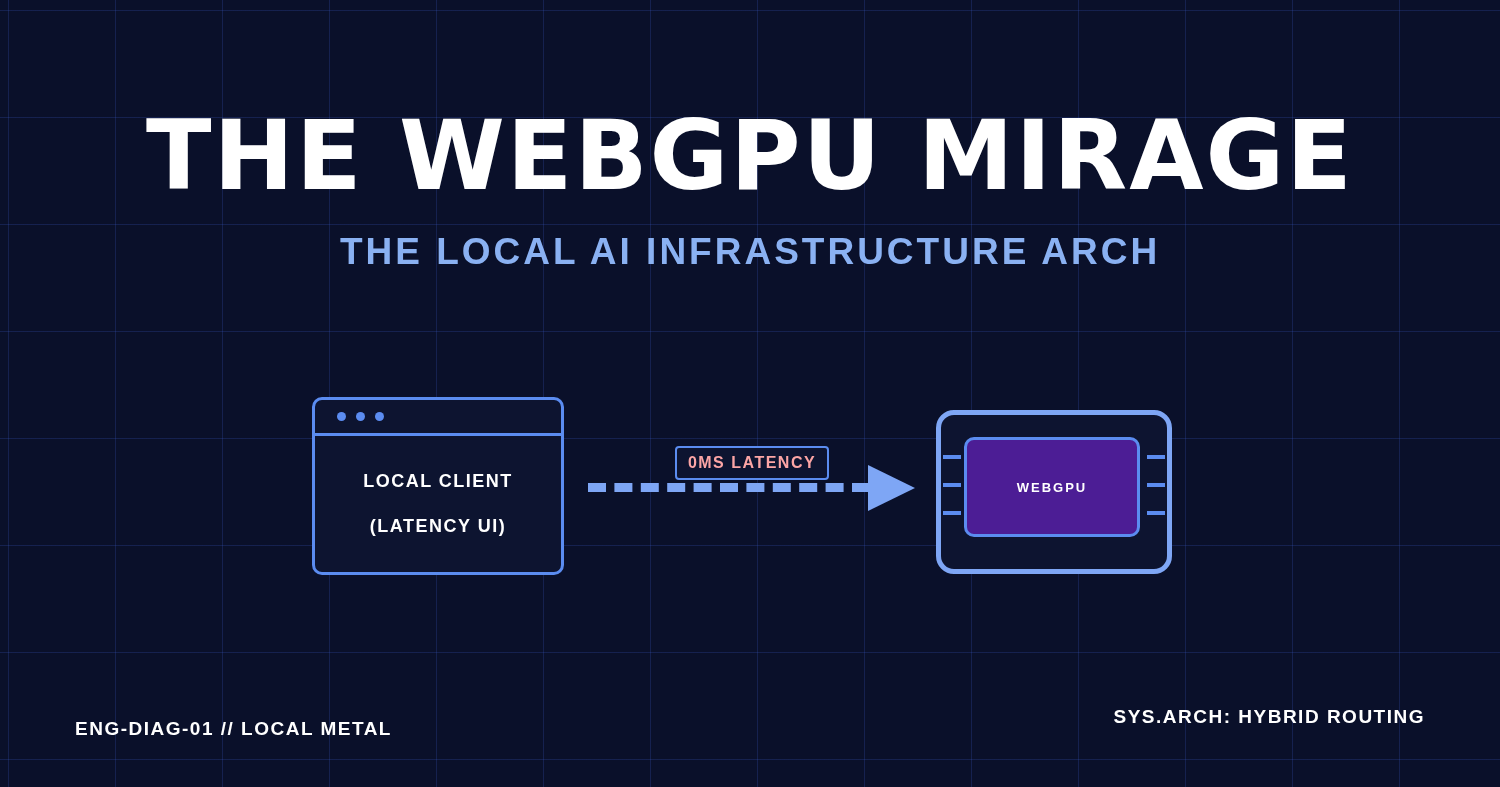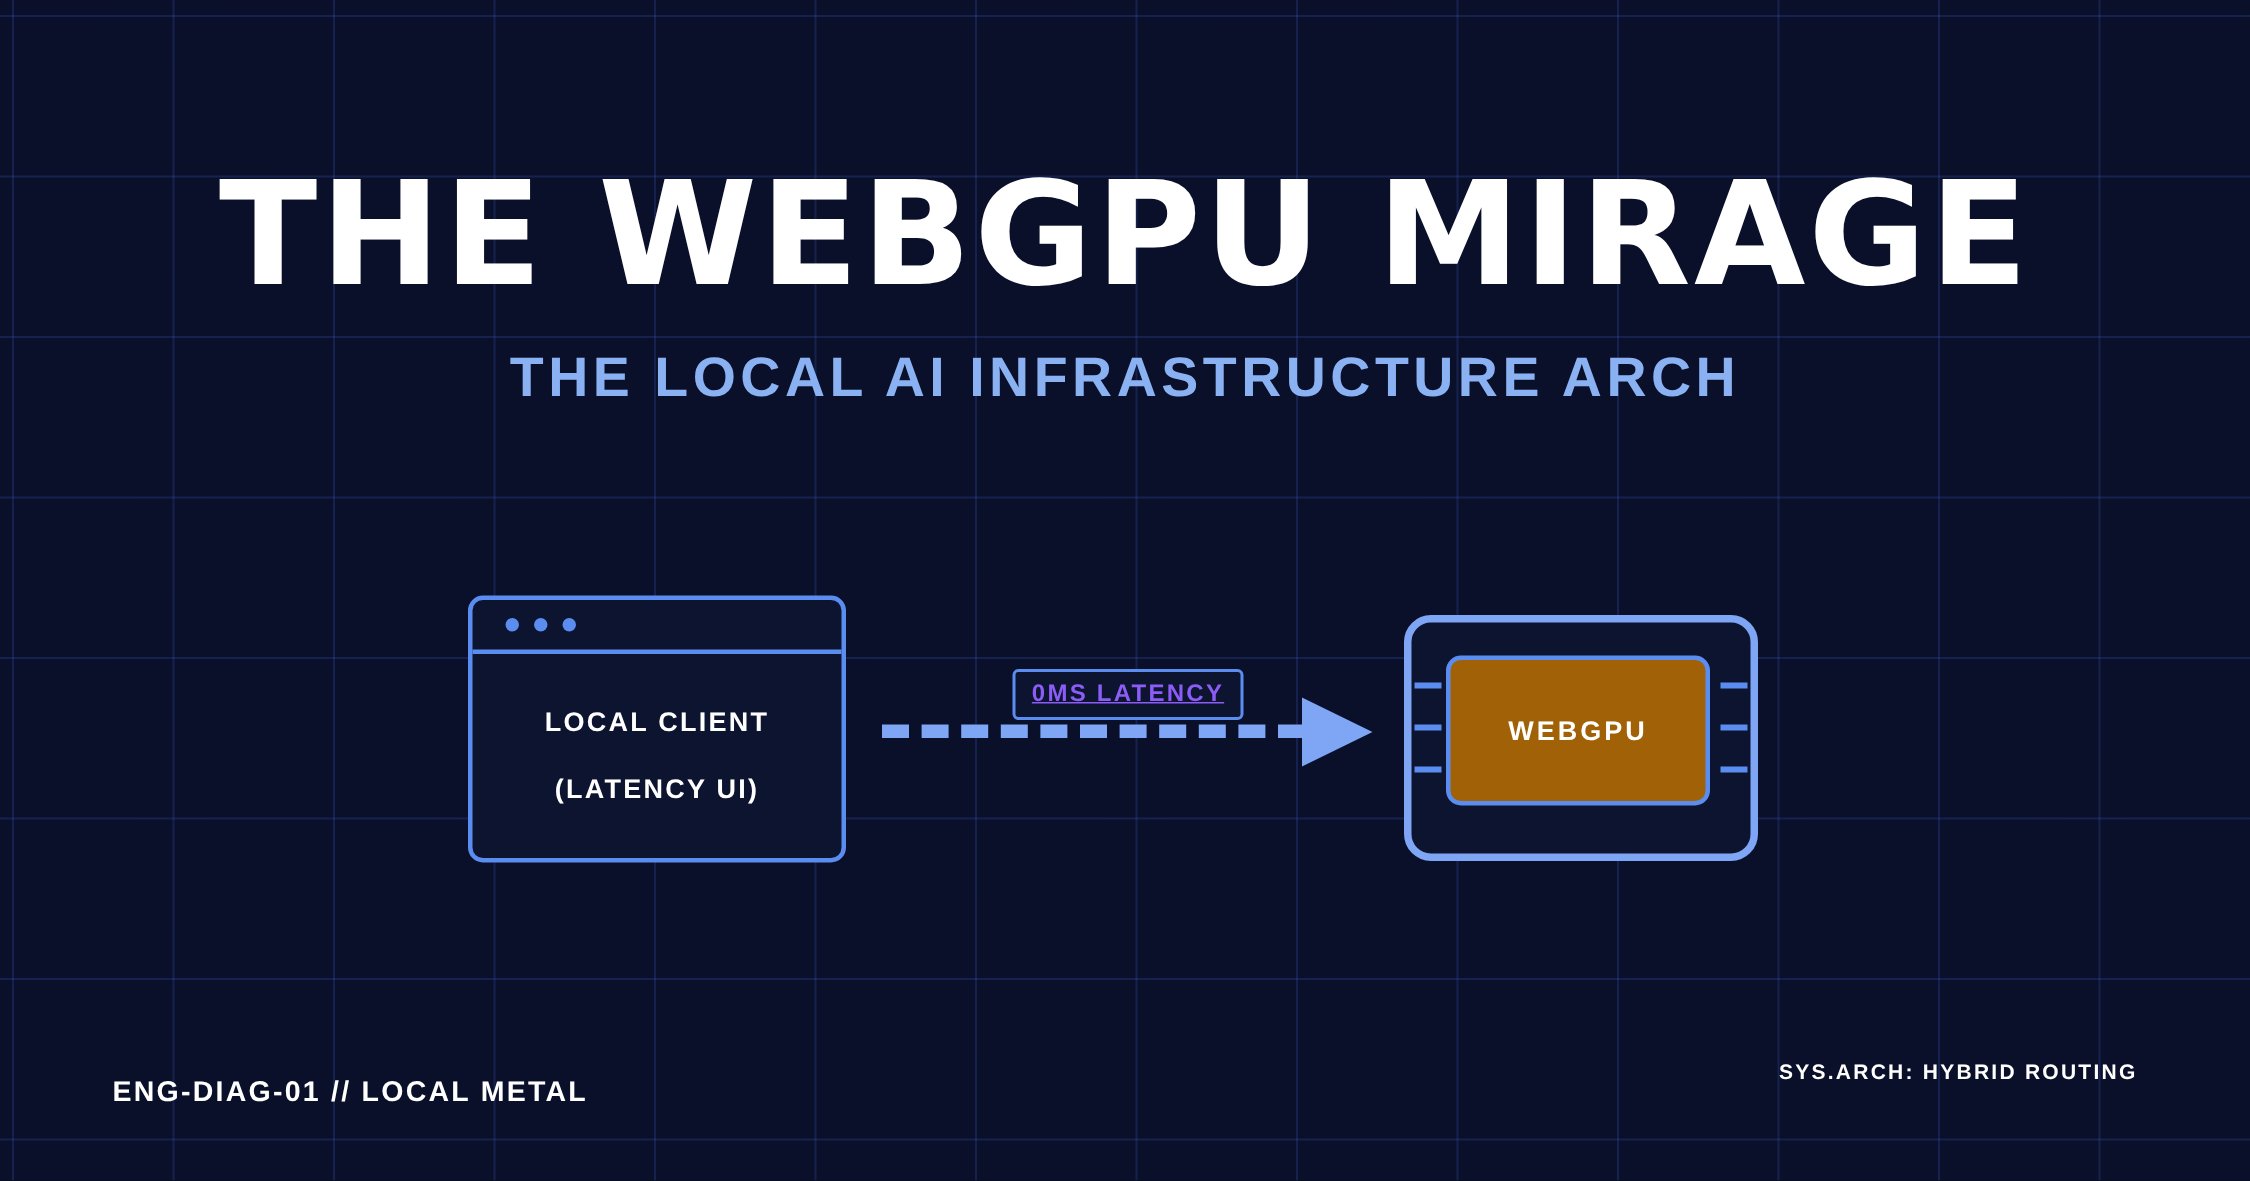"0MS LATENCY" .conn-label { color: #8b5cf6 -> #fca5a5; text-decoration: underline -> none }
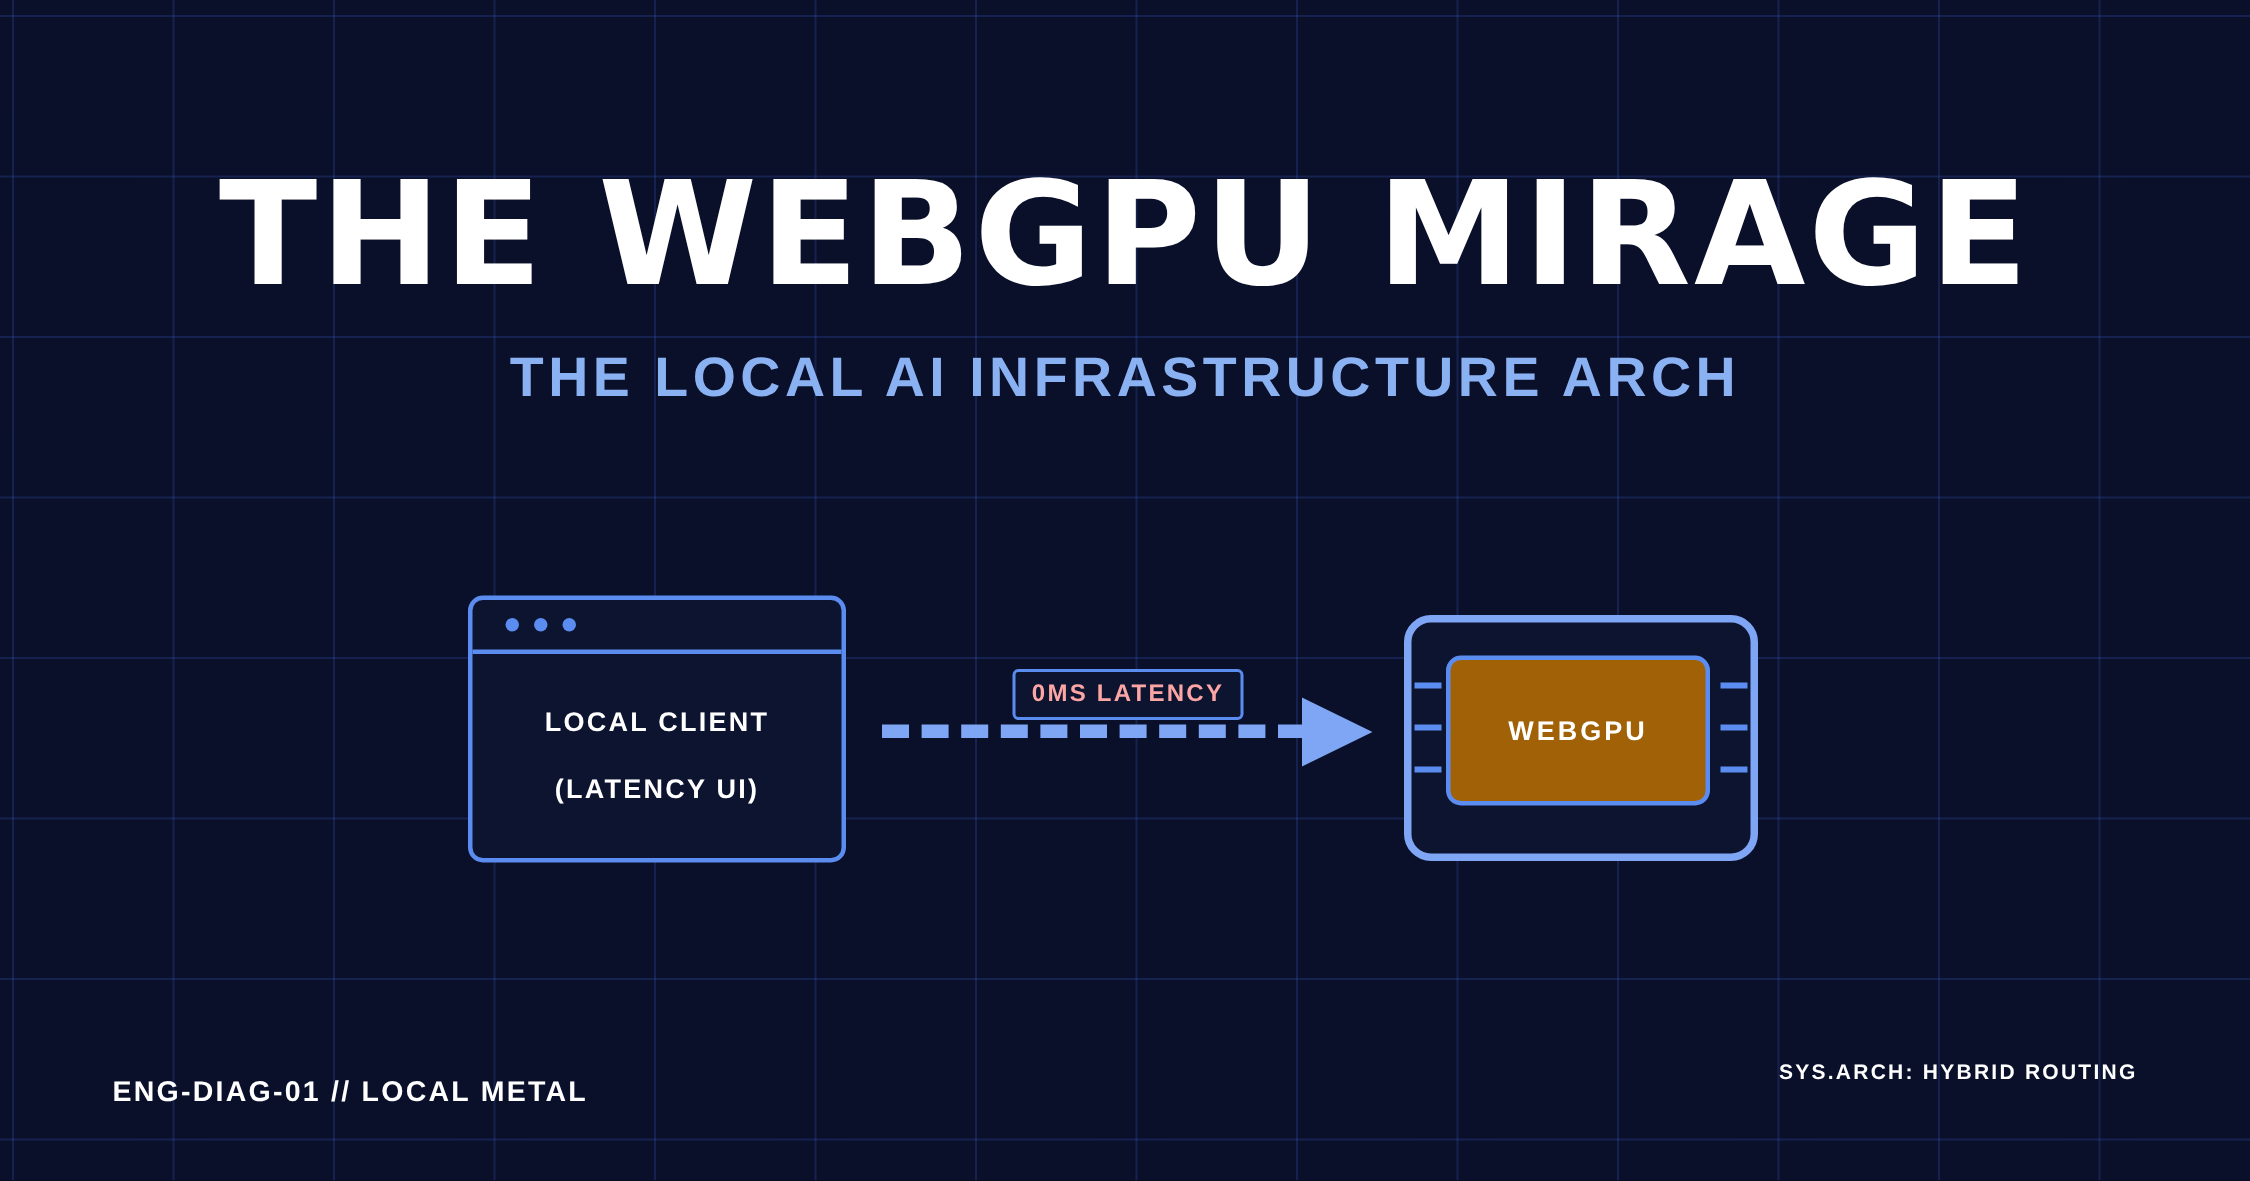"WEBGPU" .chip-inner { background: #a16207 -> #4c1d95; font-size: 18px -> 13px }
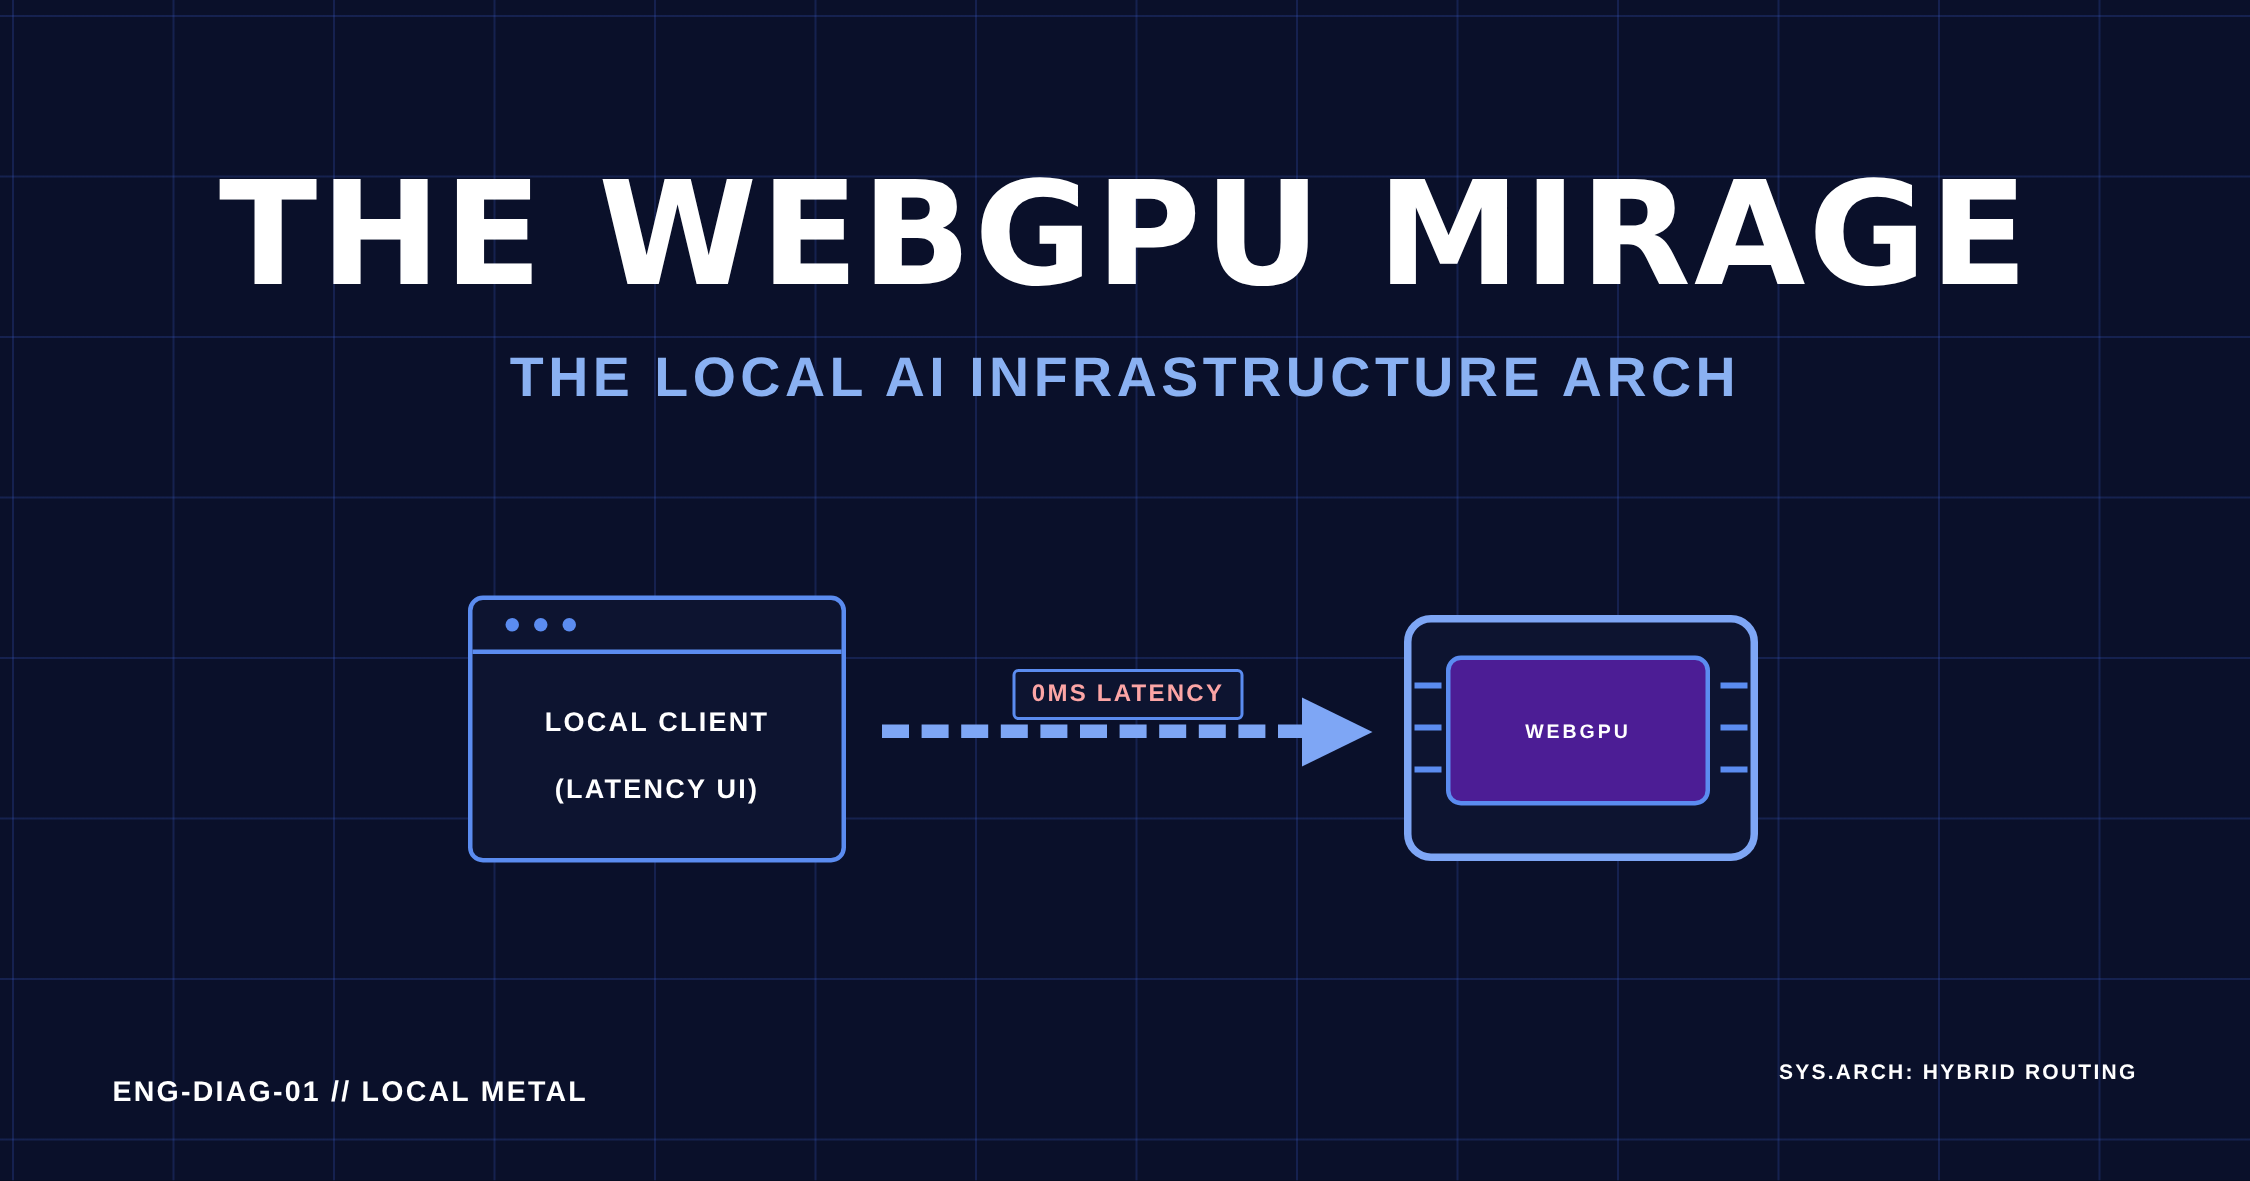"SYS.ARCH: HYBRID ROUTING" .footer-right { font-size: 14px -> 19px }
